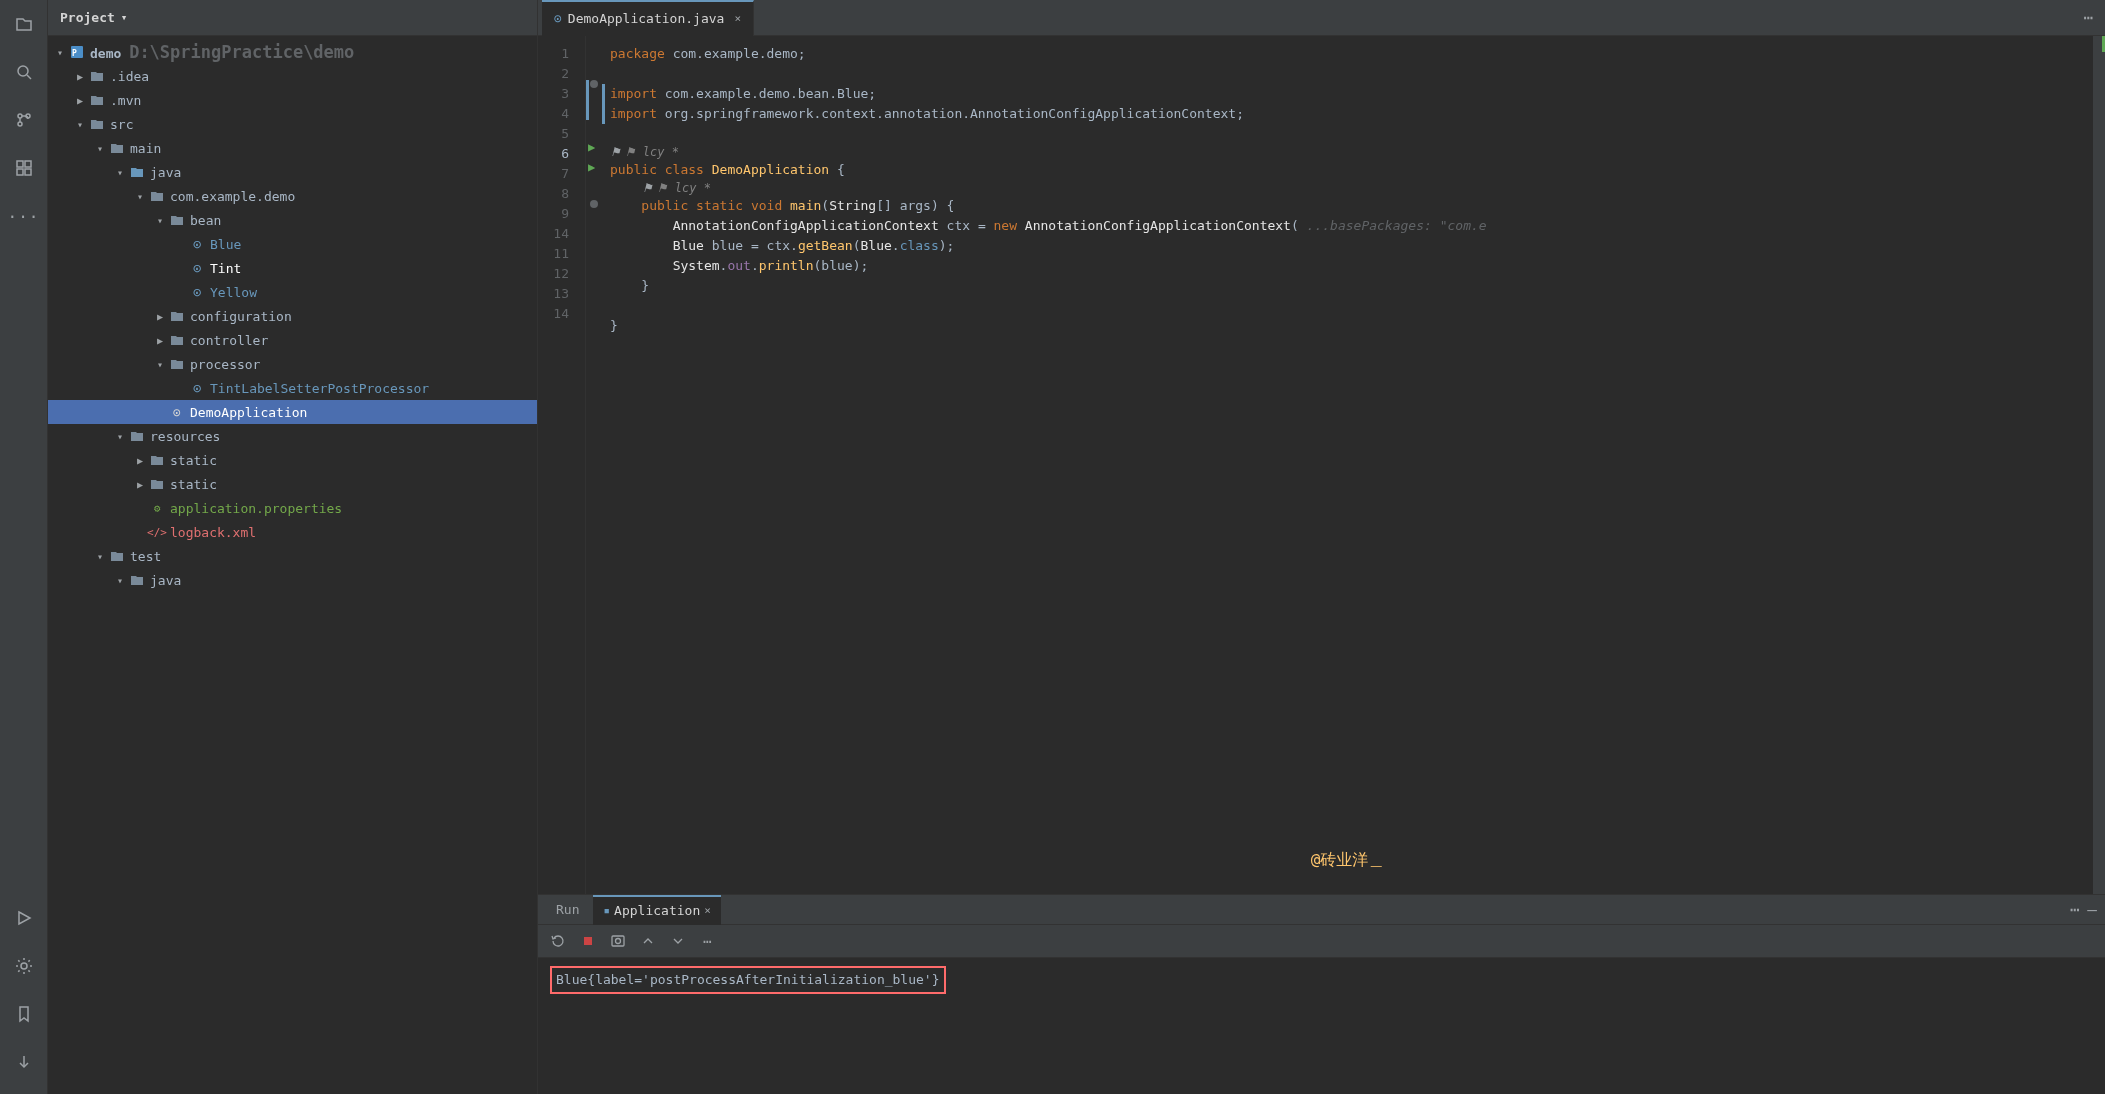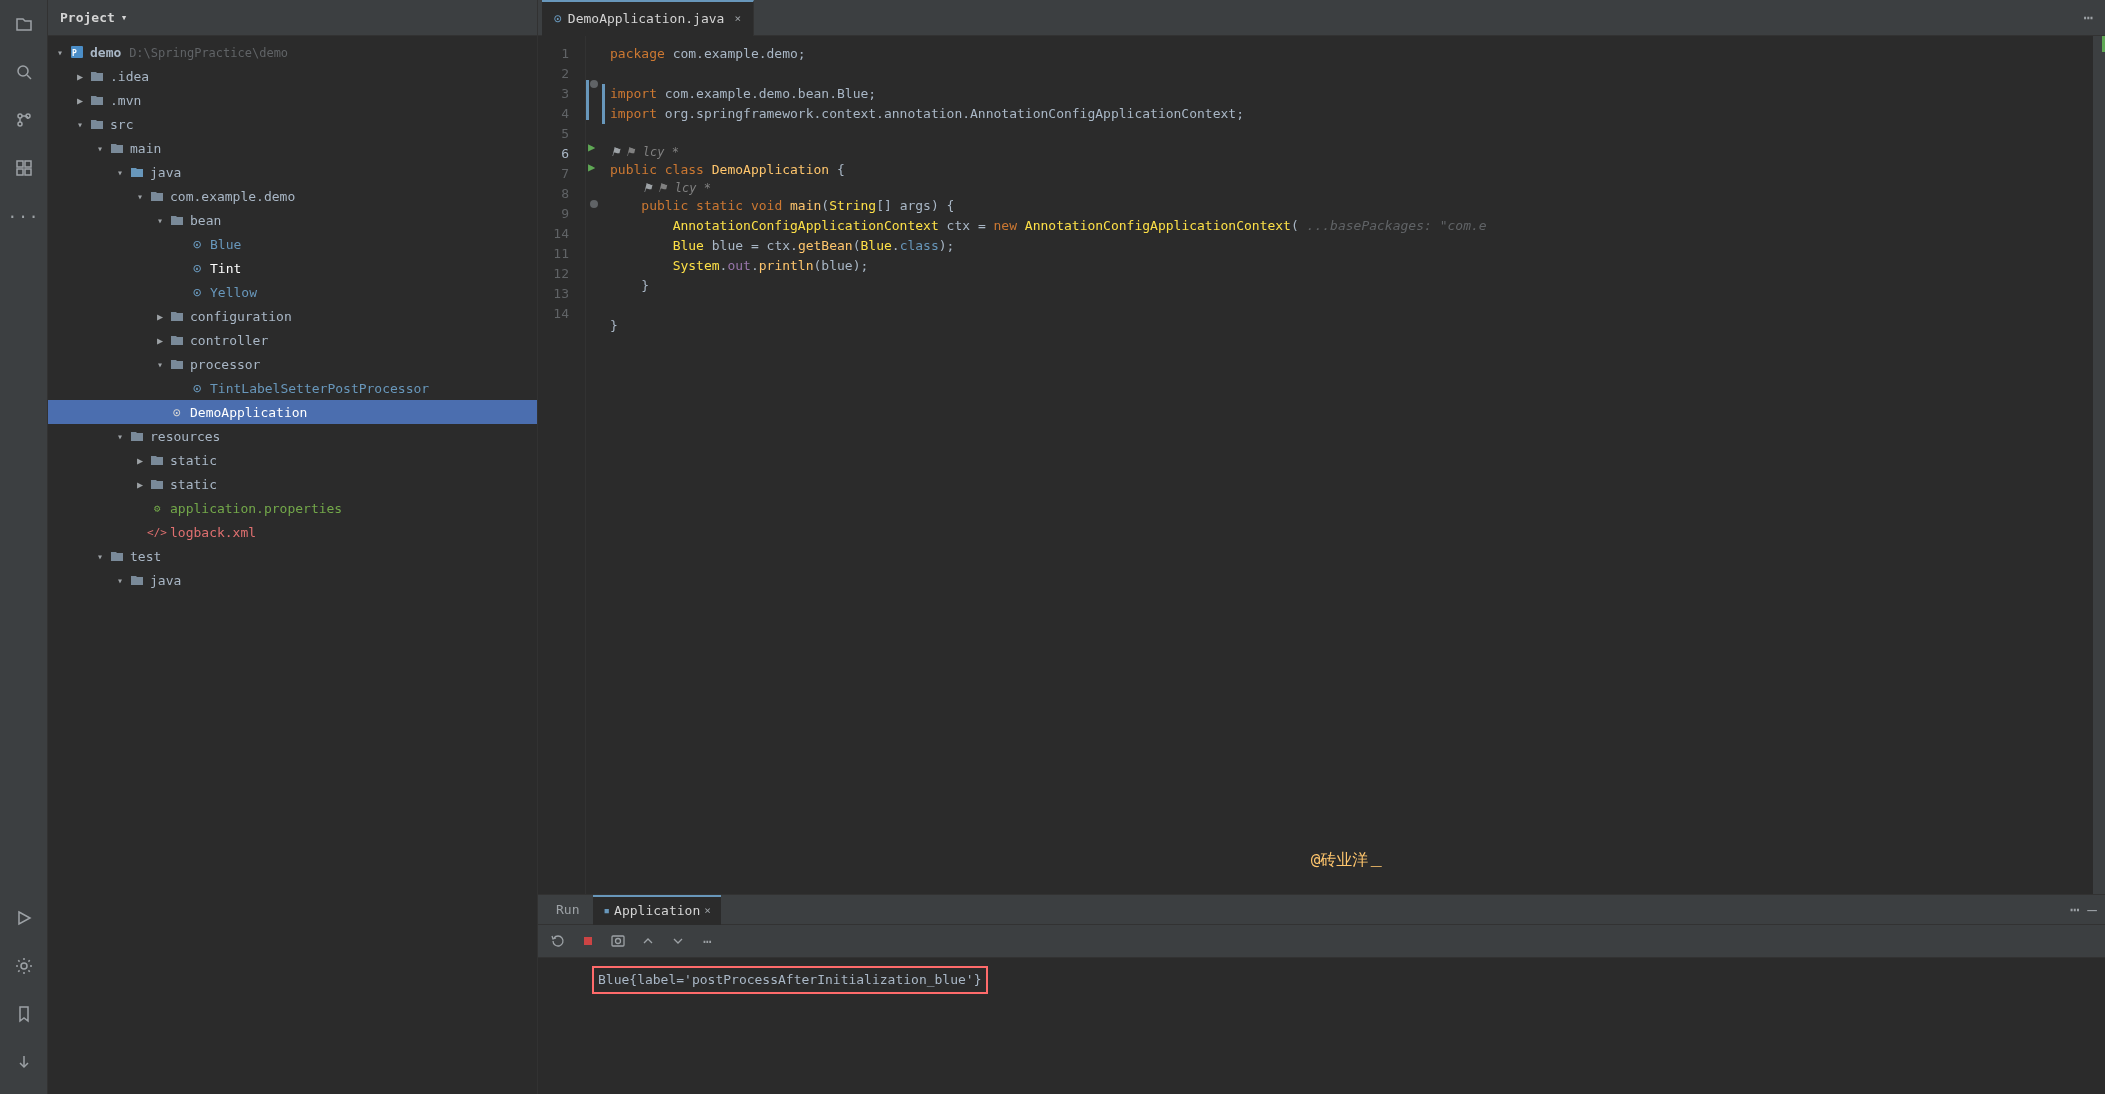"D:\SpringPractice\demo" span { font-size: 12px -> 17px; font-weight: none -> bold }
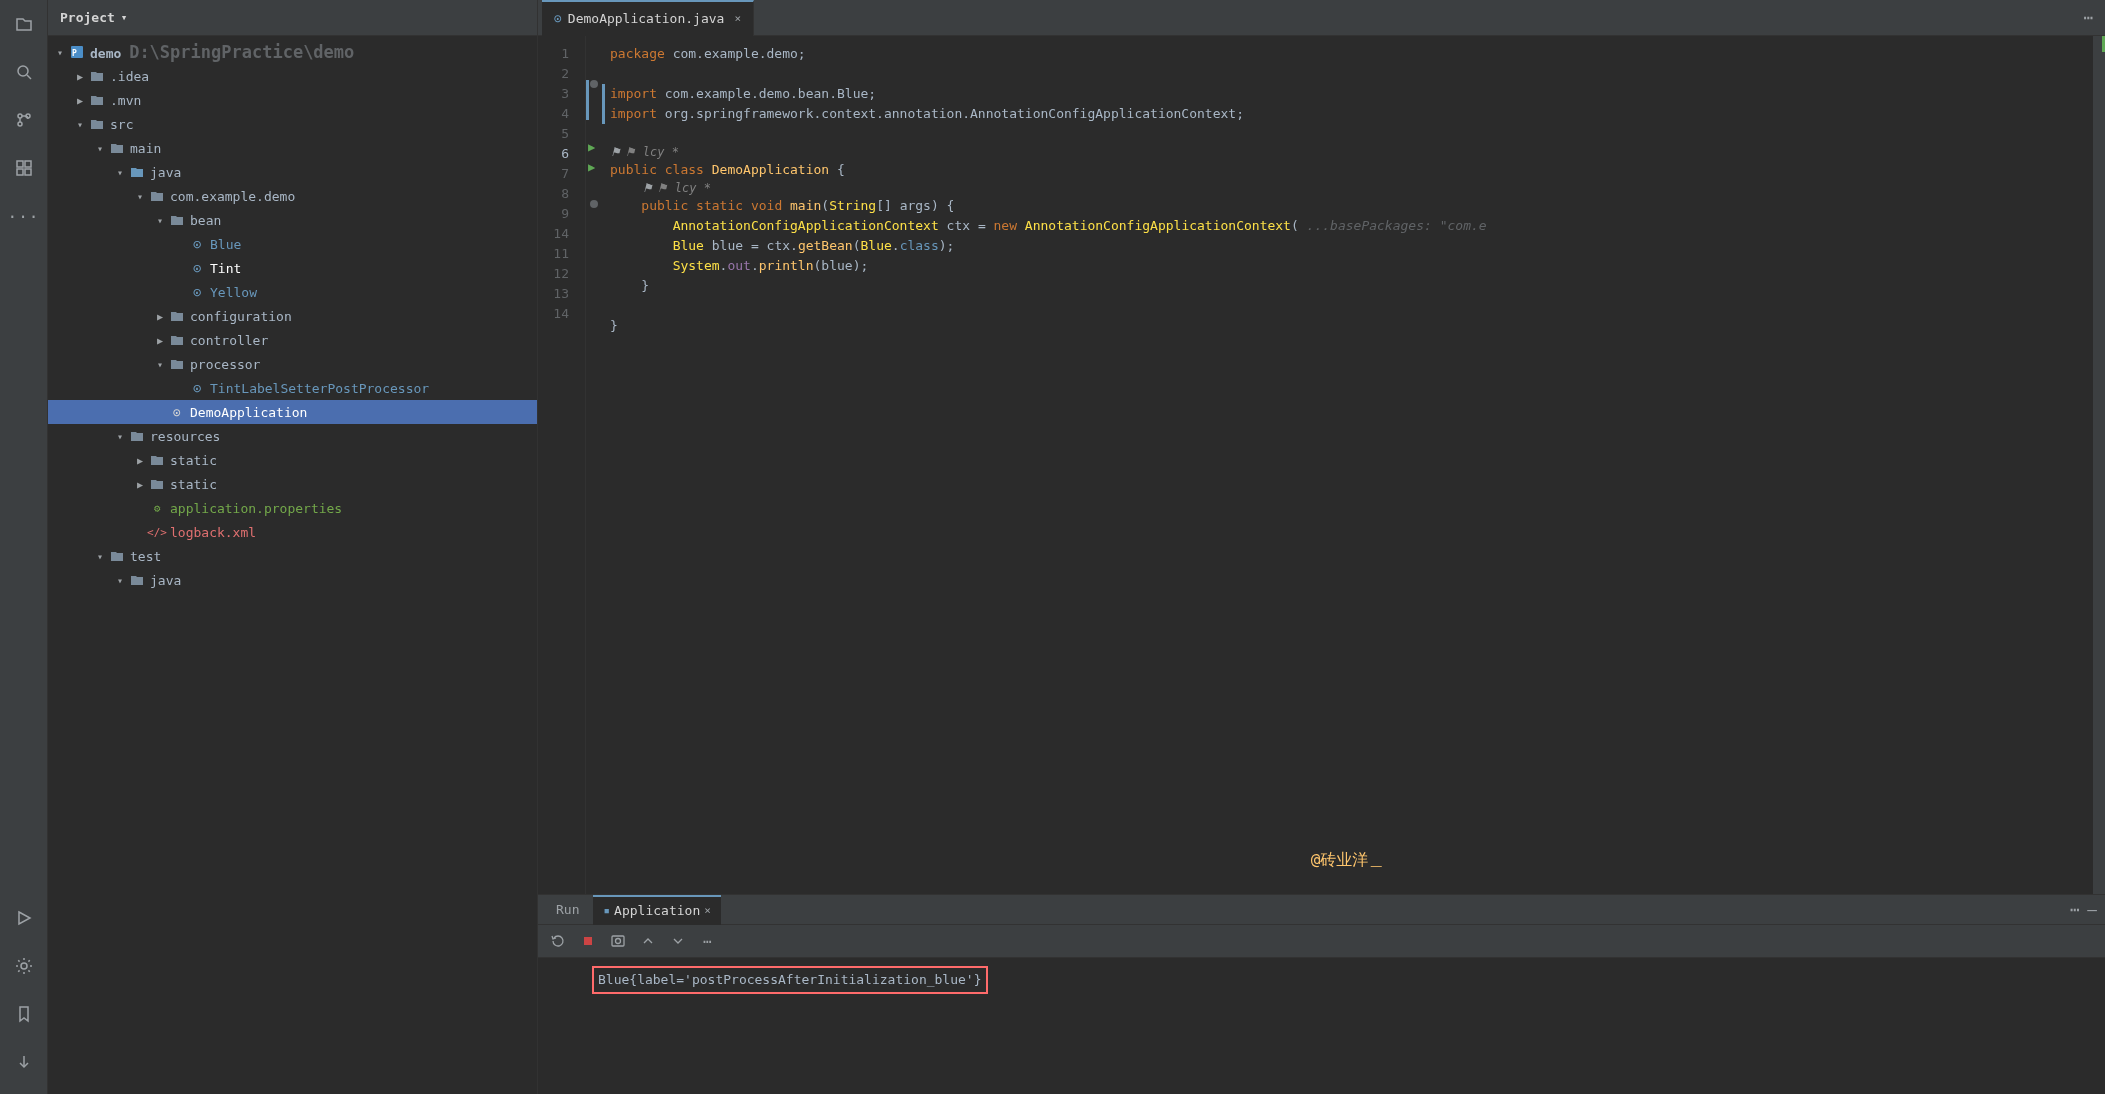"String" .type { color: #fde047 -> #e5e5e5 }
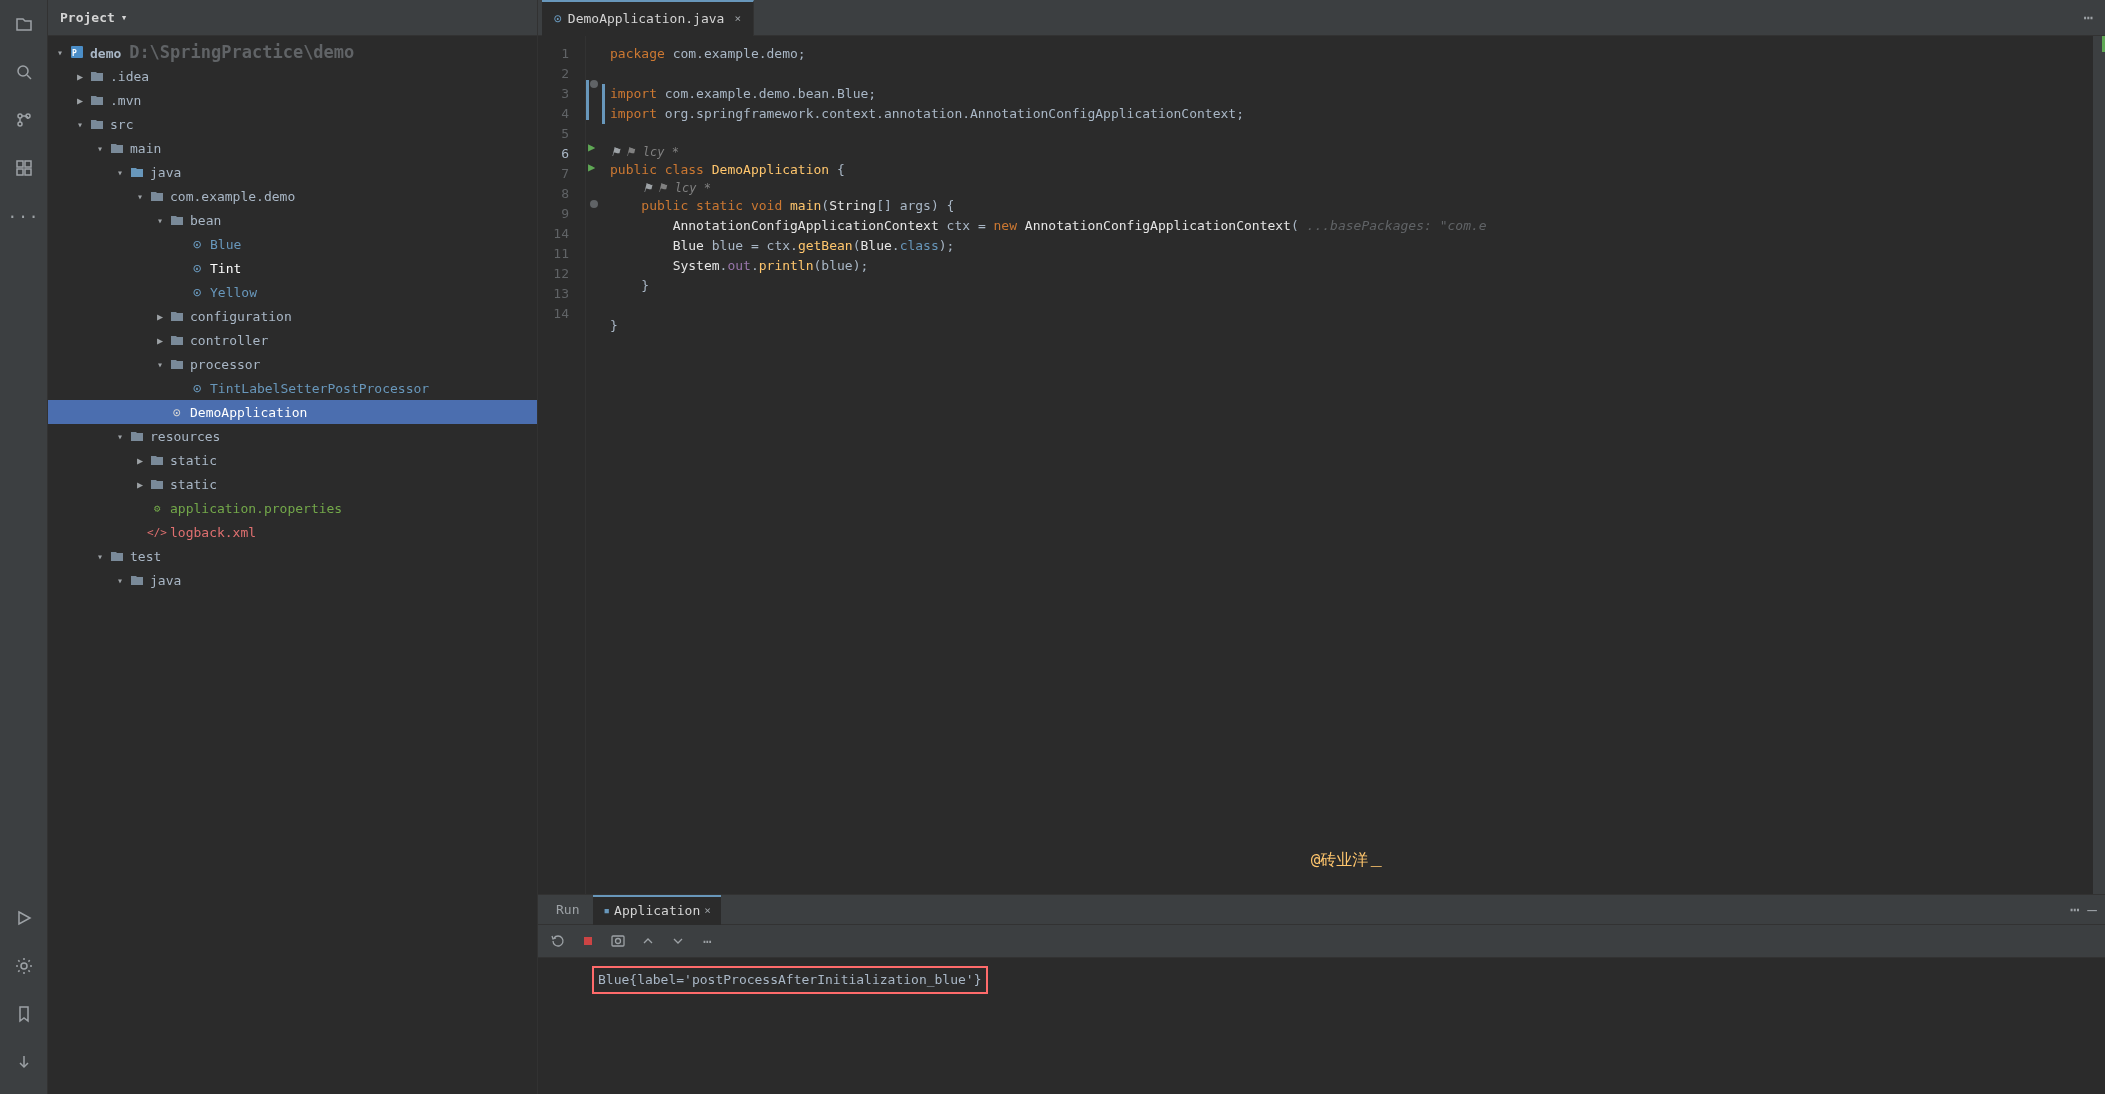"Blue{label='postProcessAfterInitializati" div { margin-left: 42px -> none }
